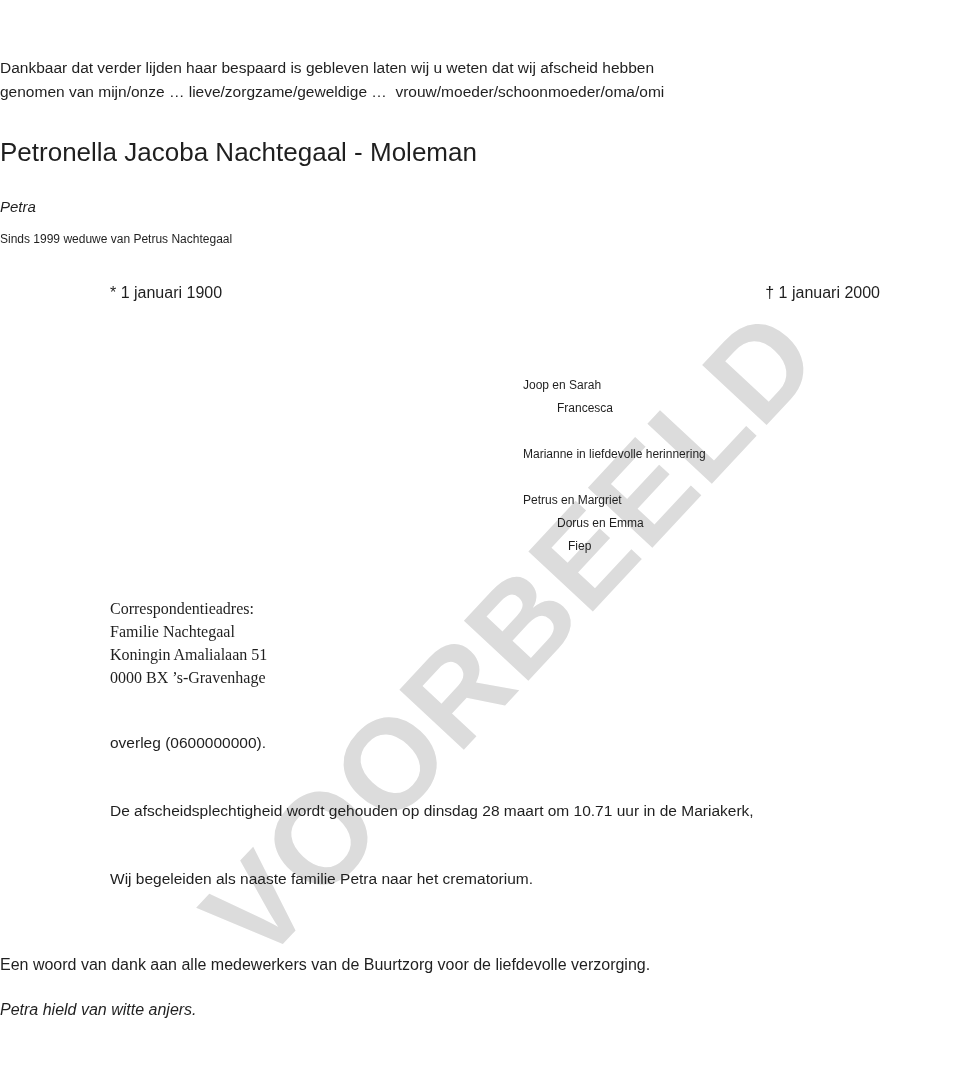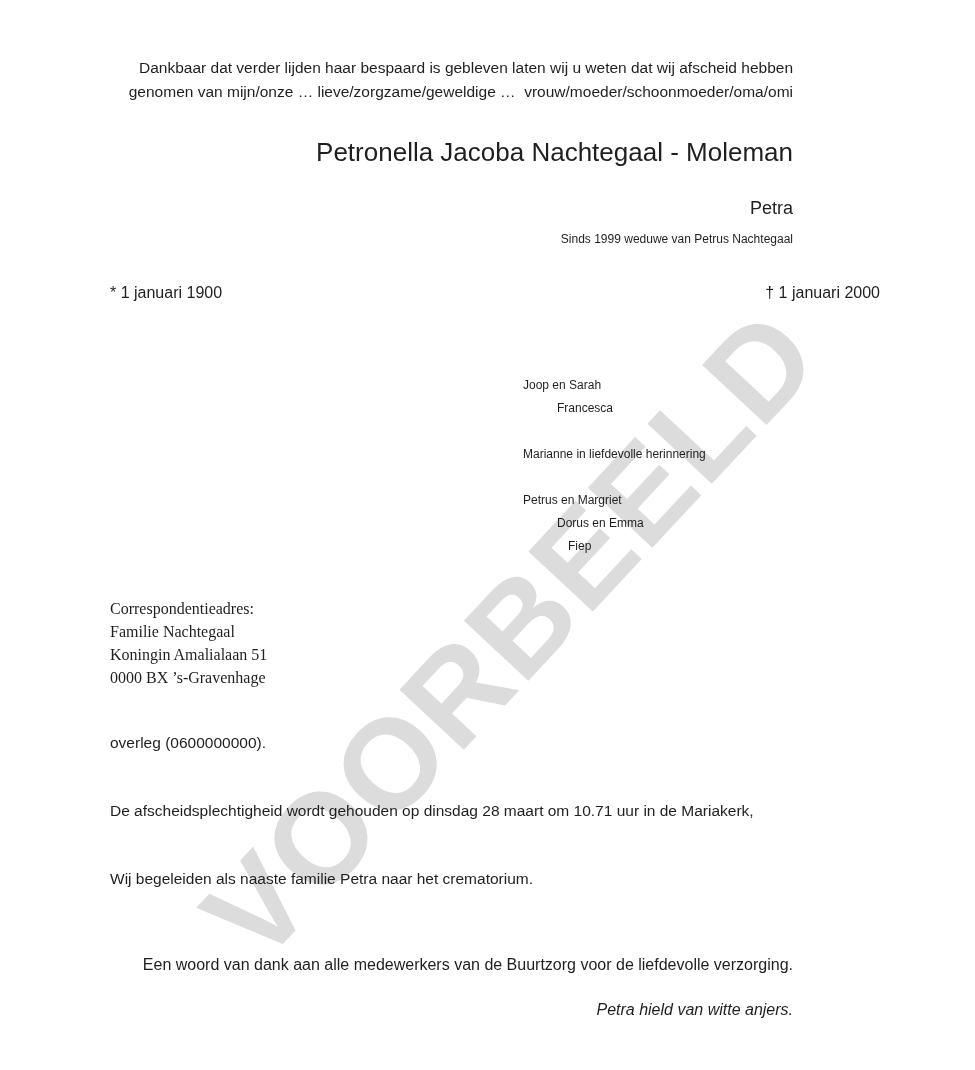"Dankbaar dat verder lijden haar" .centered { text-align: right -> left }
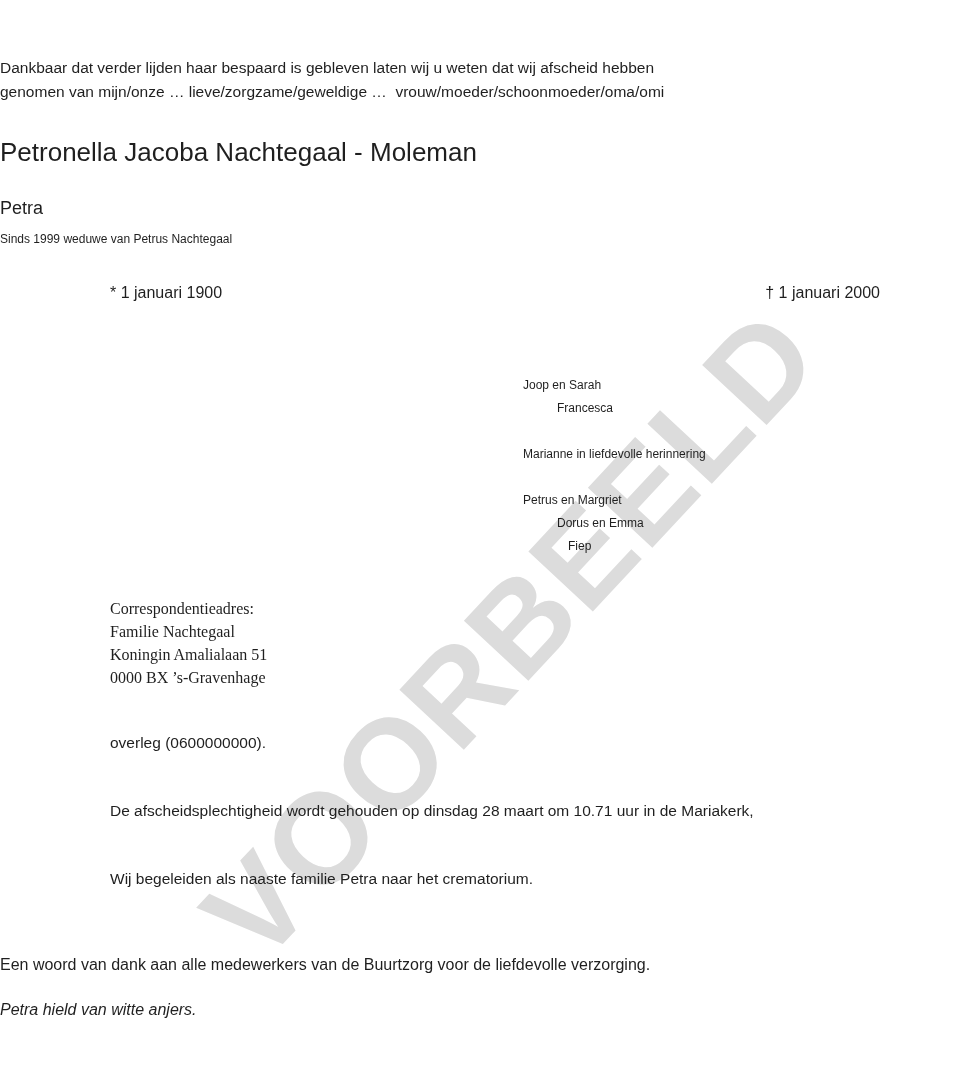"Petra" .nickname { font-size: 18px -> 15px; font-style: none -> italic }
